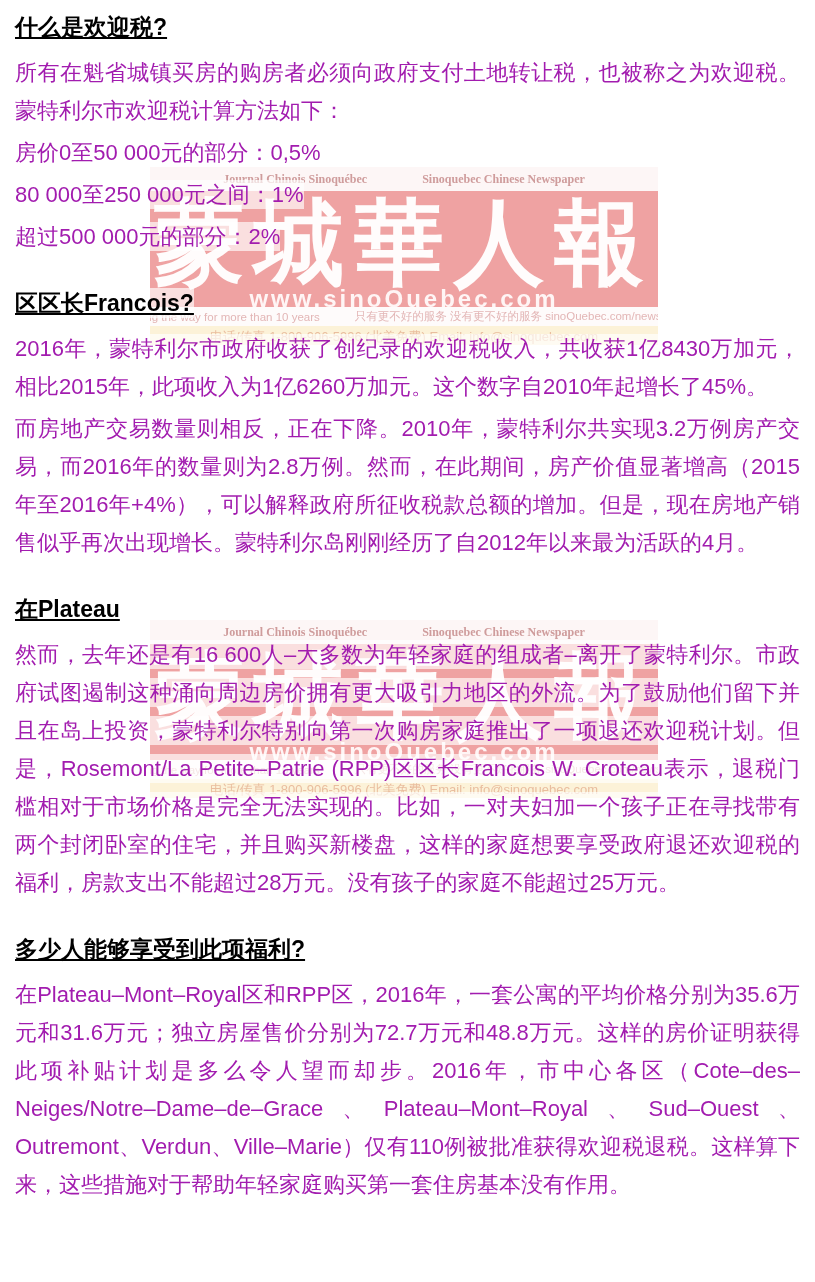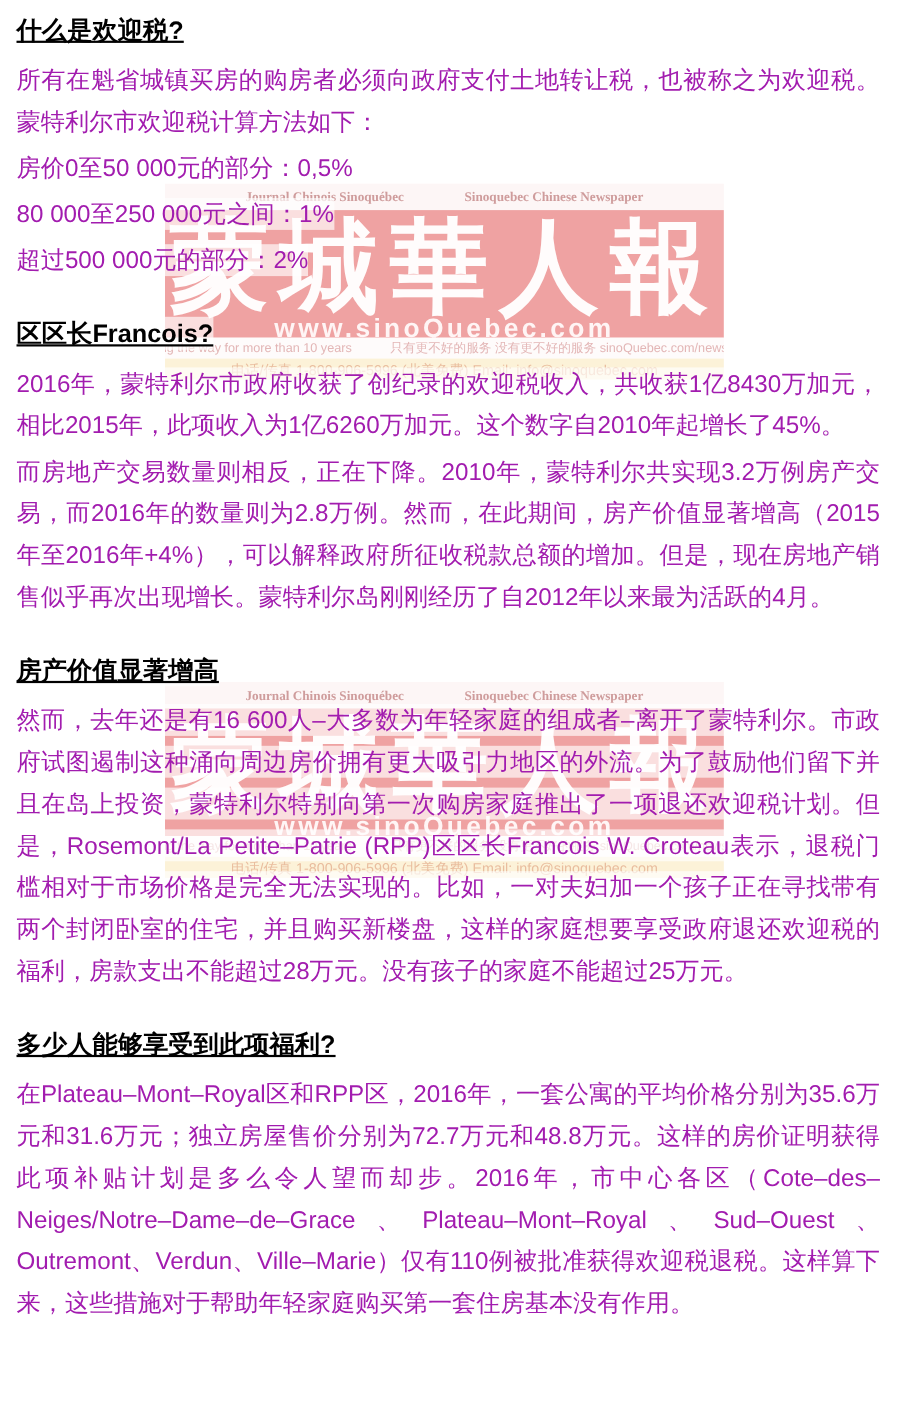"房产价值显著增高" span.ink { text: 房产价值显著增高 -> 在Plateau }
